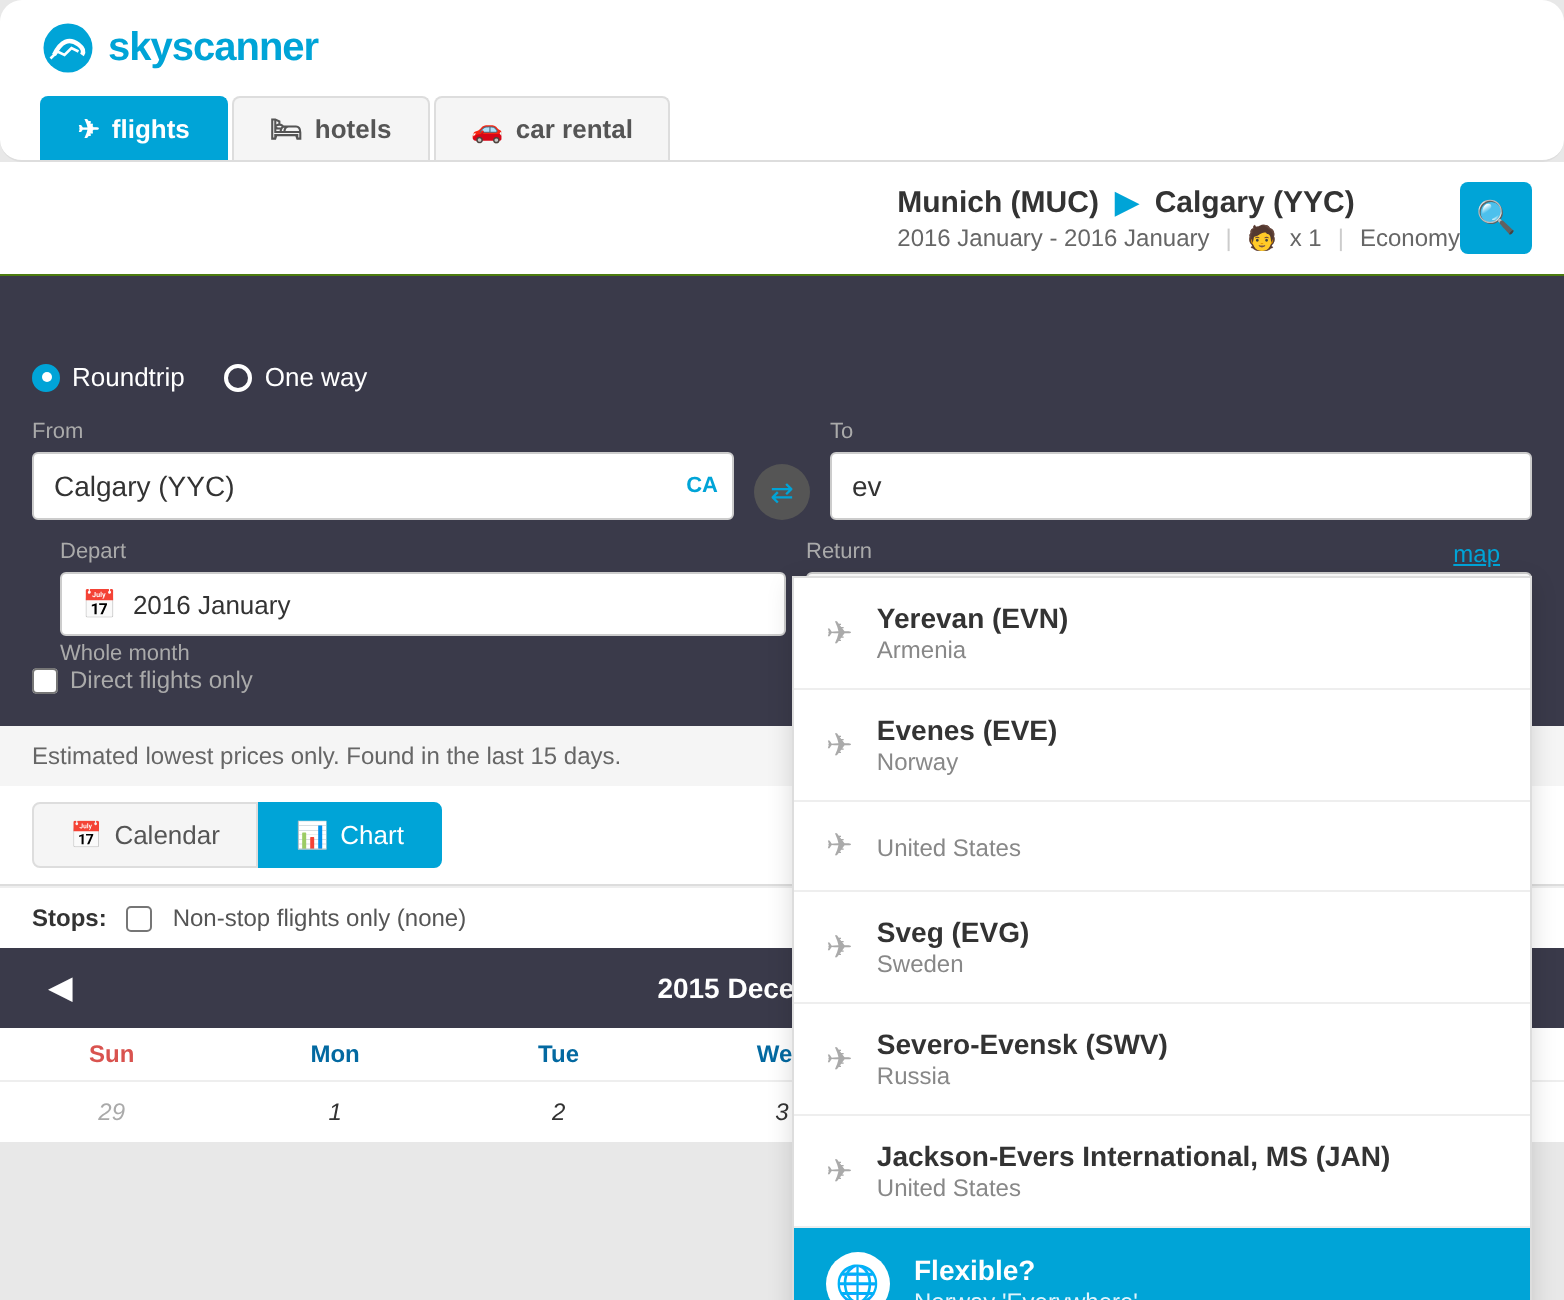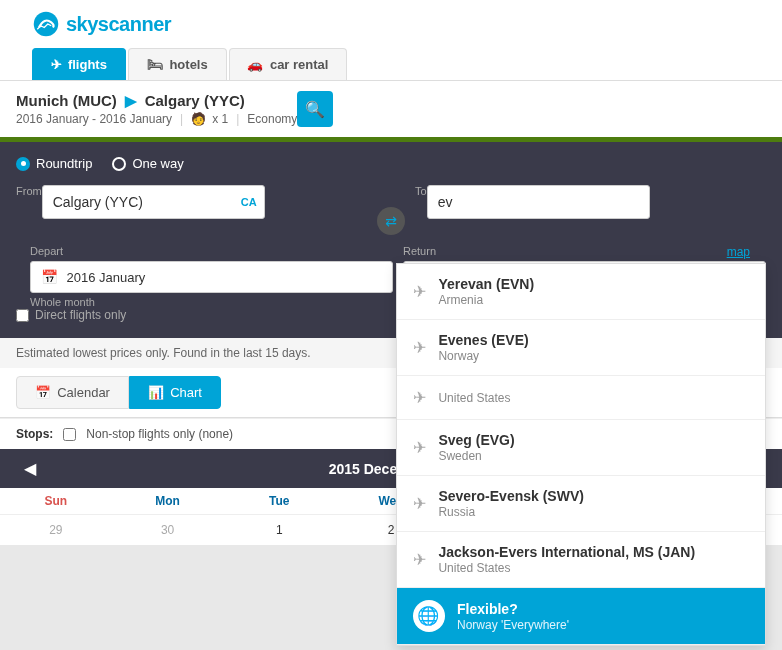"skyscanner" .header { border-radius: none -> 11px; padding: 10px 16px 0 32px -> 10px 16px 0 20px }
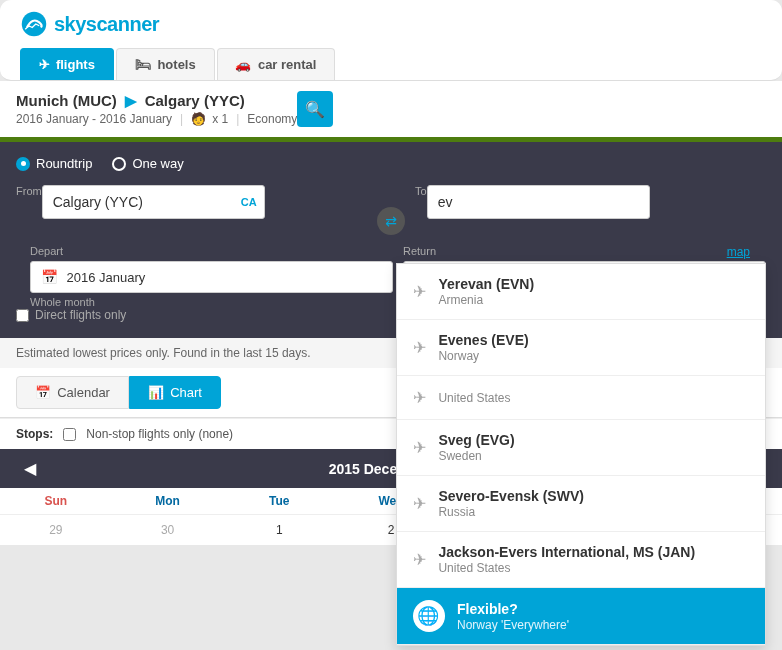"Munich (MUC) ▶ Calgary (YYC)" .search-bar { border-bottom: 5px solid #4d7c0f -> 1px solid #4d7c0f; justify-content: flex-start -> flex-end }
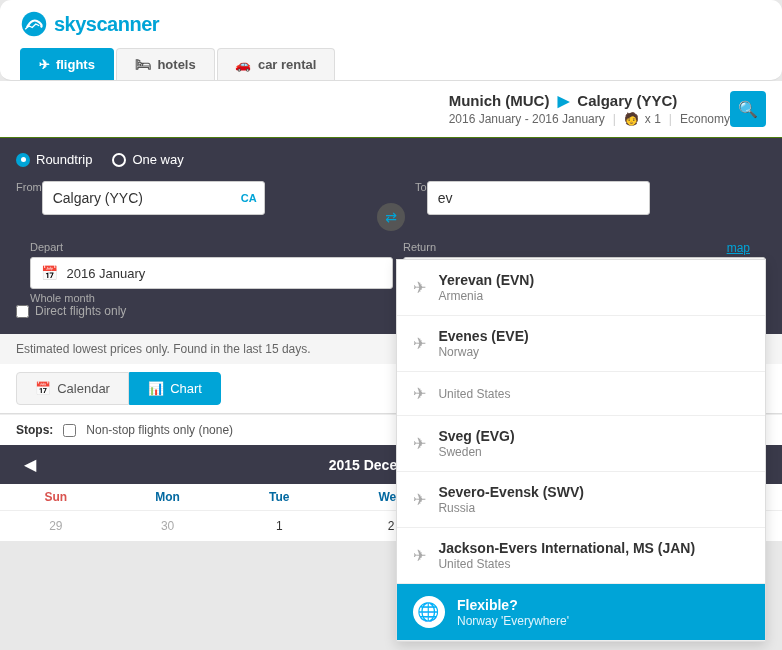"Roundtrip" .radio-option { margin-top: none -> 29px }
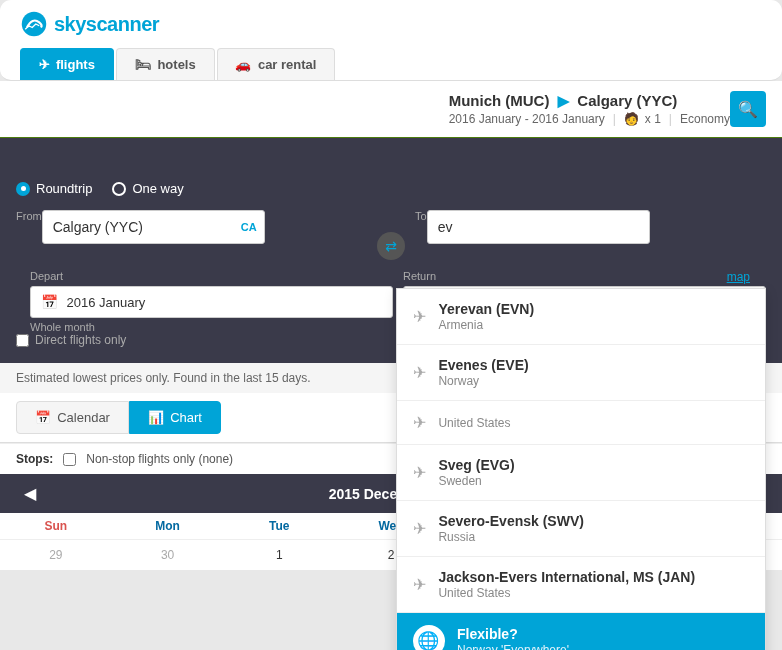"From" .form-group { flex-direction: row -> column }
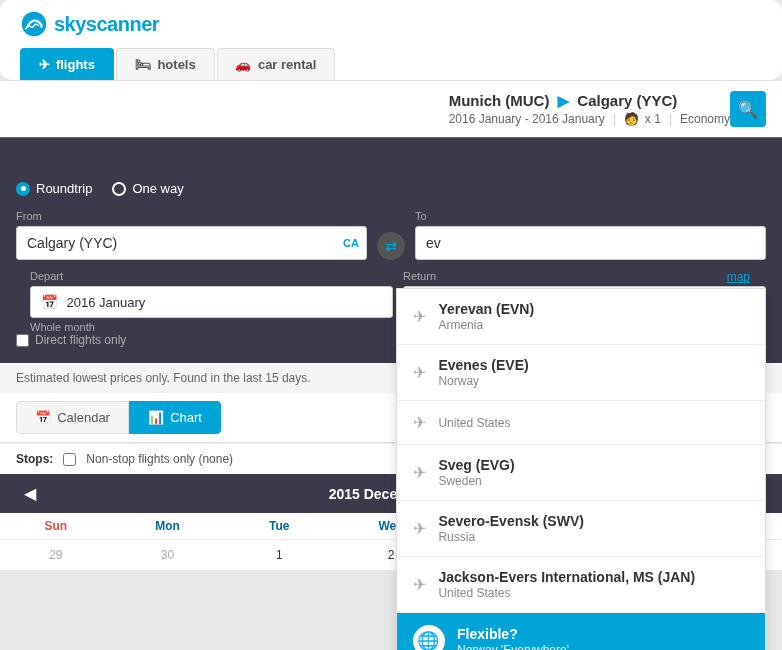"29" .cal-cell { font-style: none -> italic }
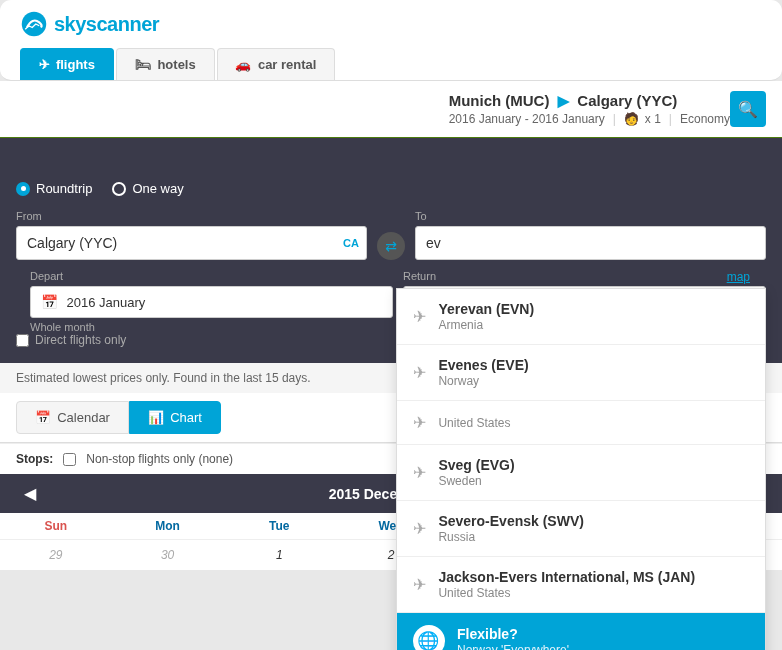"30" div.cal-cell { html: <div>30</div> -> none }
